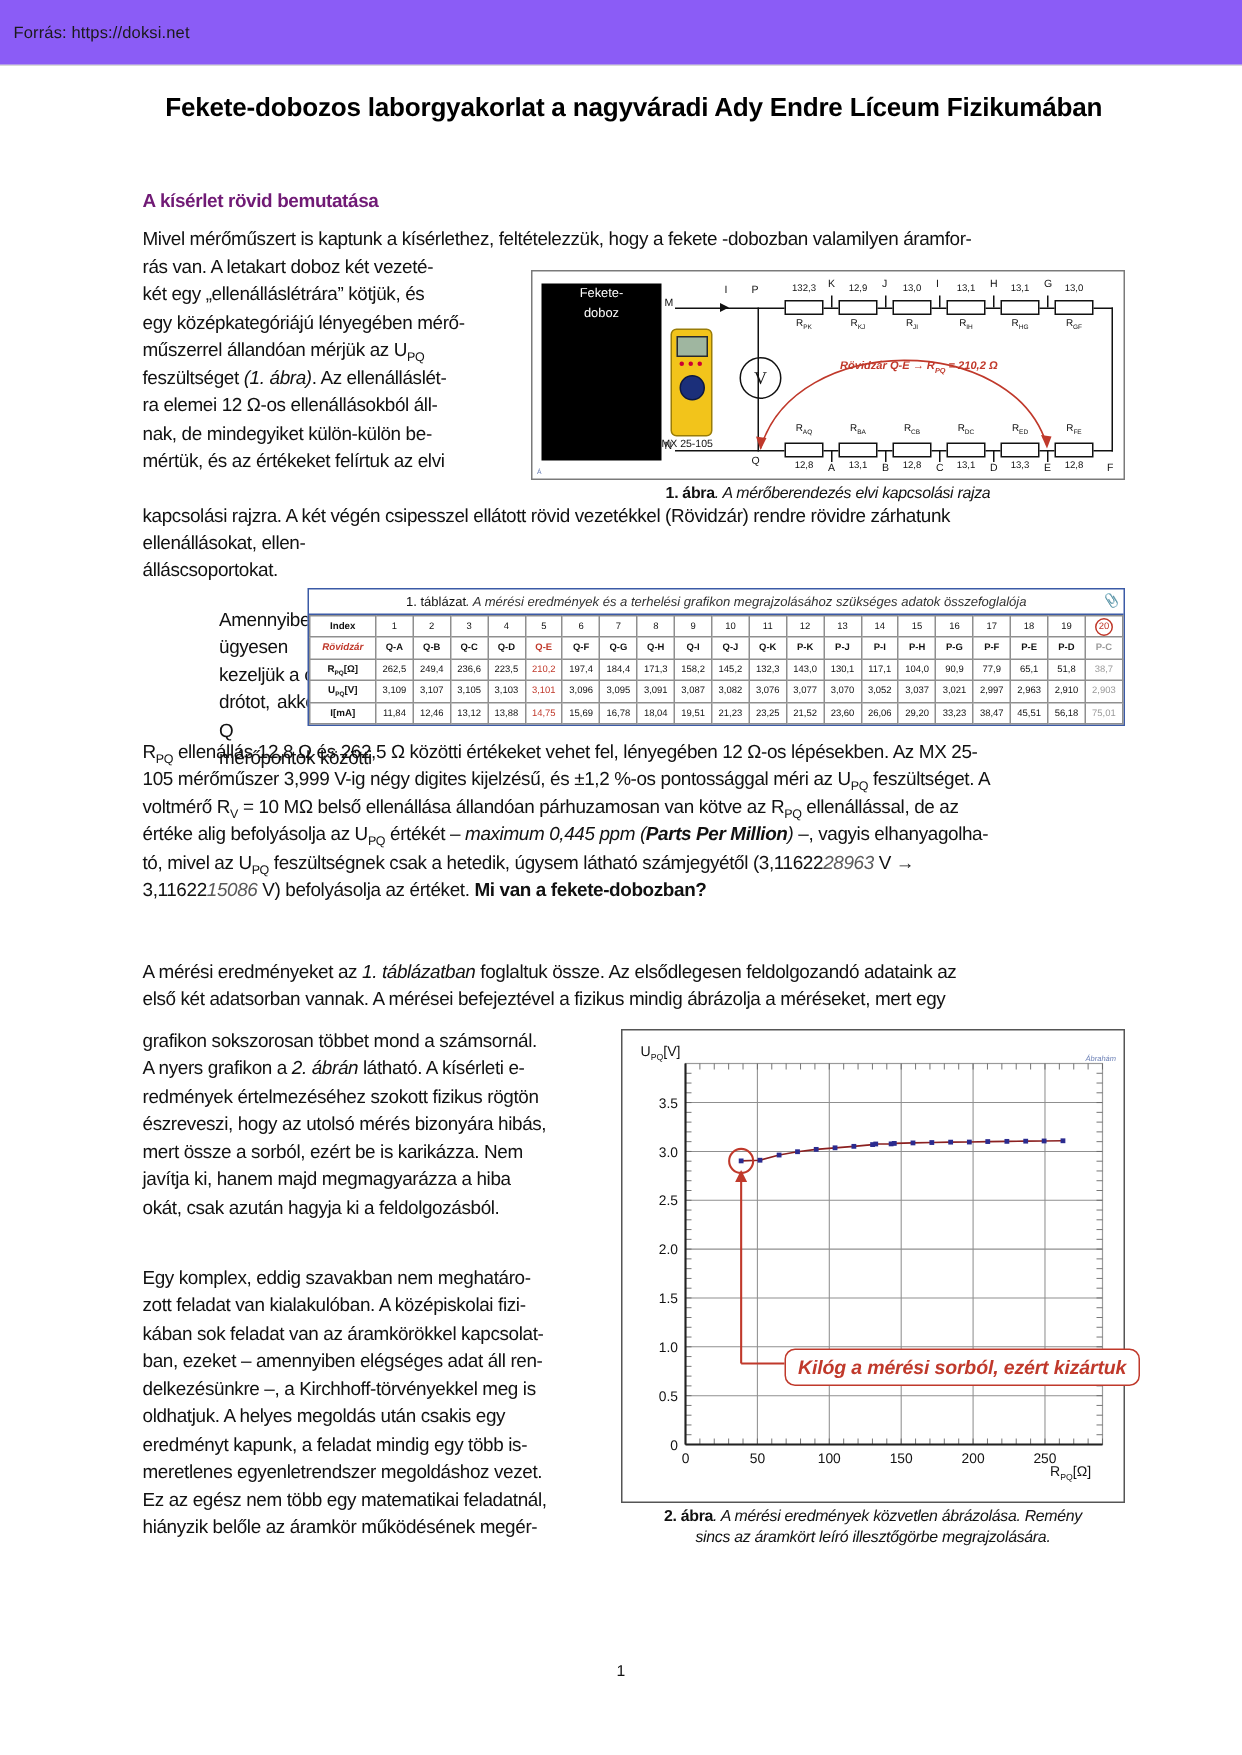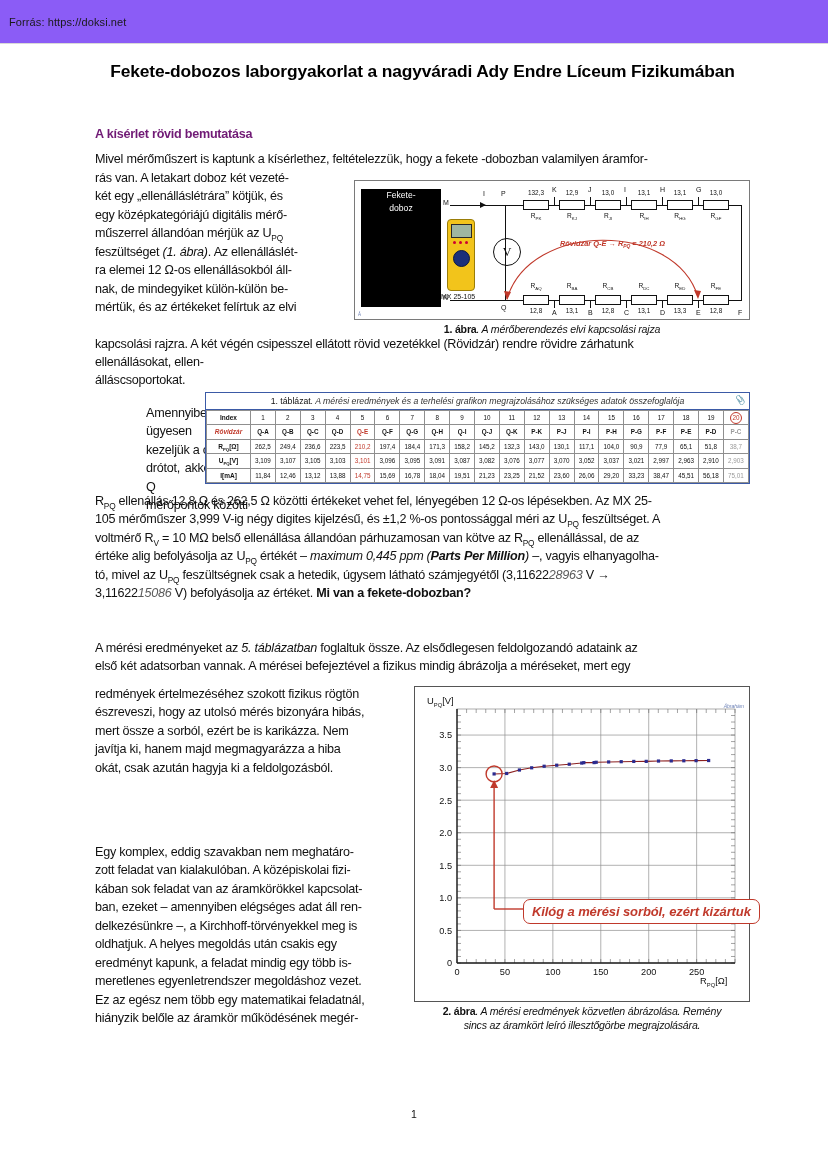"egy középkategóriájú digitális mérő-" p.body { text: digitális -> lényegében }
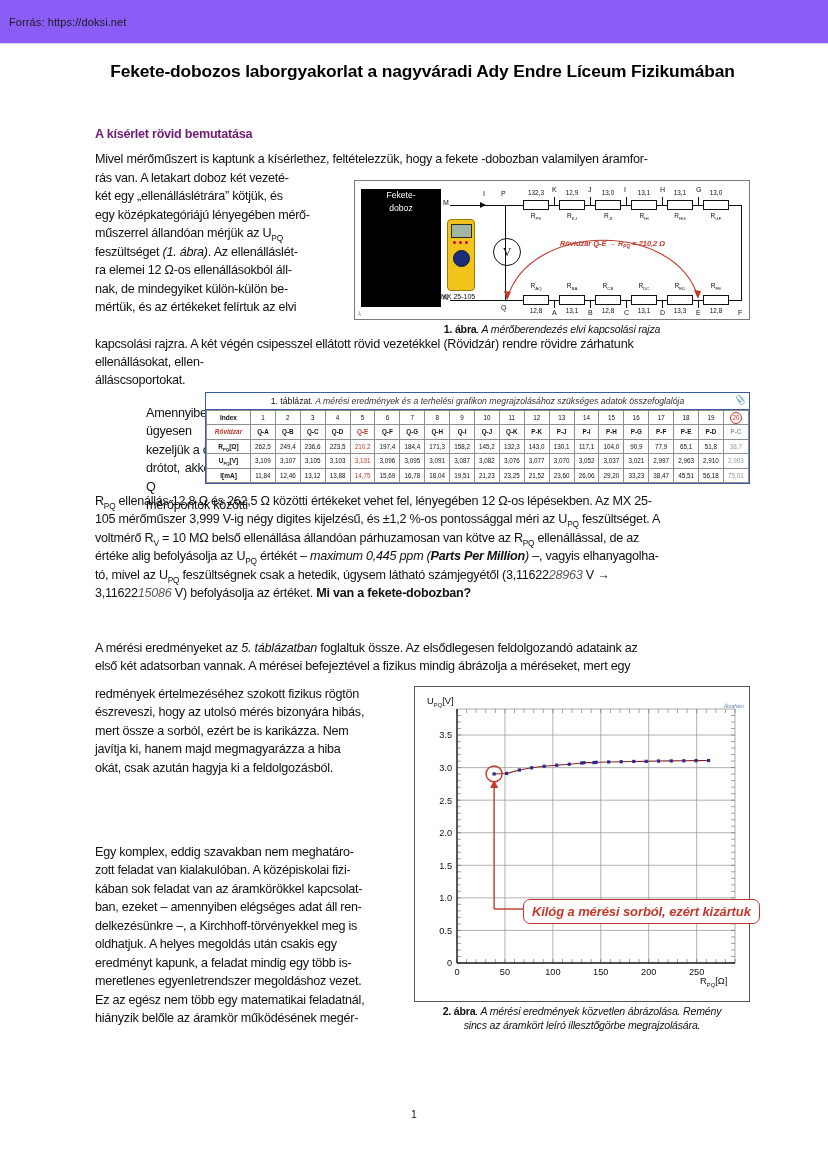"5. táblázatban" span.it { text: 5 -> 1 }
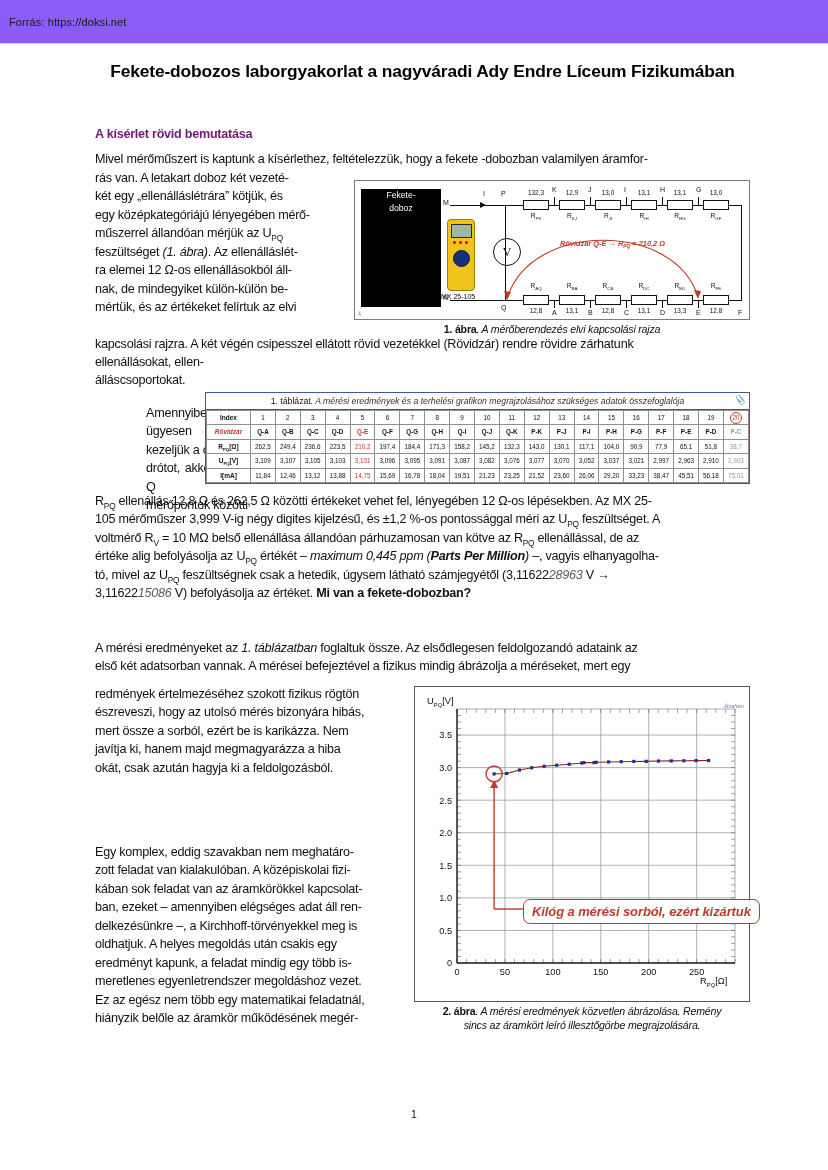"grafikon sokszorosan többet mond a" p.body { html: none -> <p>grafikon sokszorosan többet mond a számsornál.</p> }
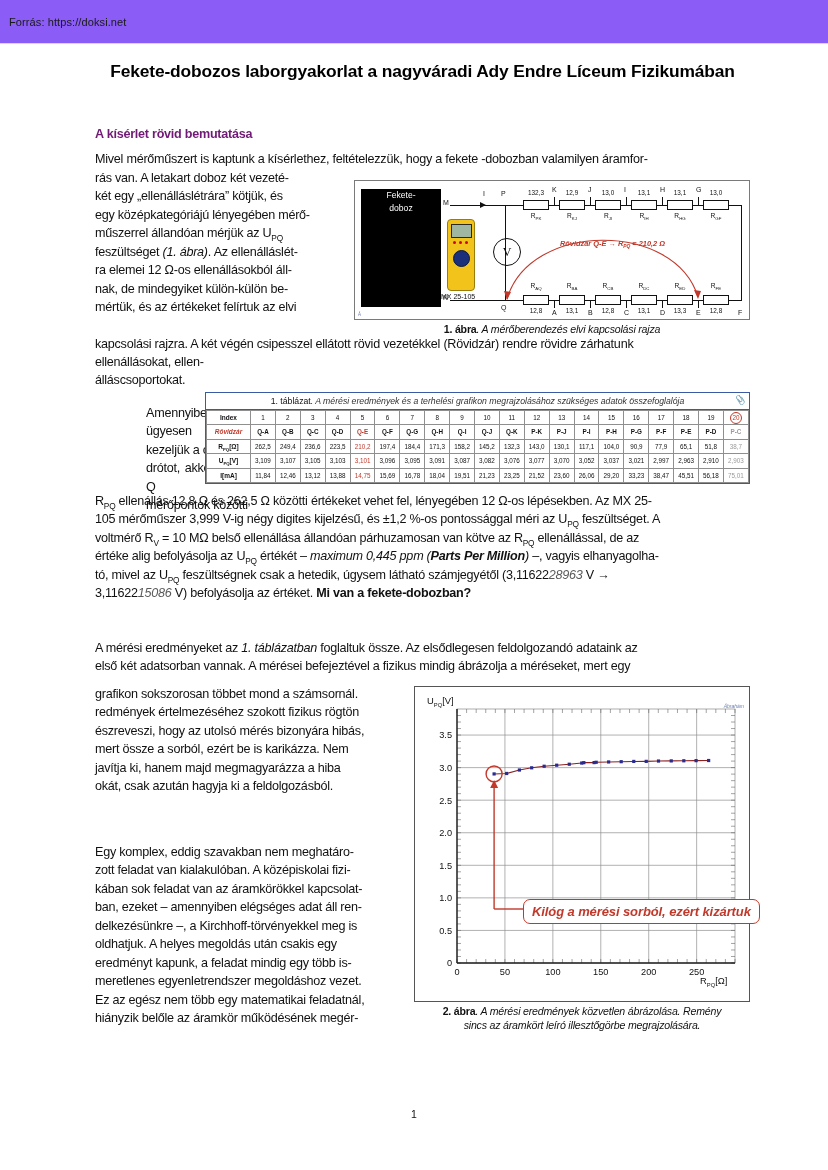"A nyers grafikon a 2." p.body { html: none -> <p><span>A nyers grafikon a </span><span>2. ábrán</span><span> látható. A kísérleti e-</span></p> }
